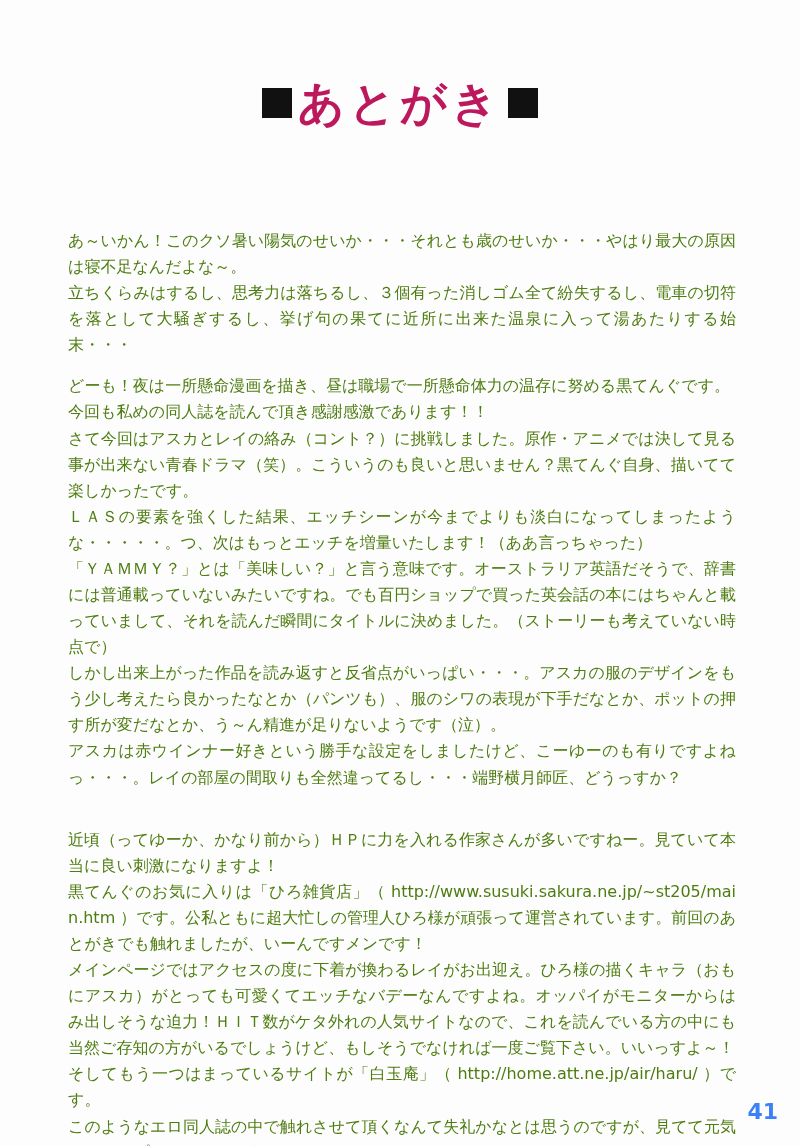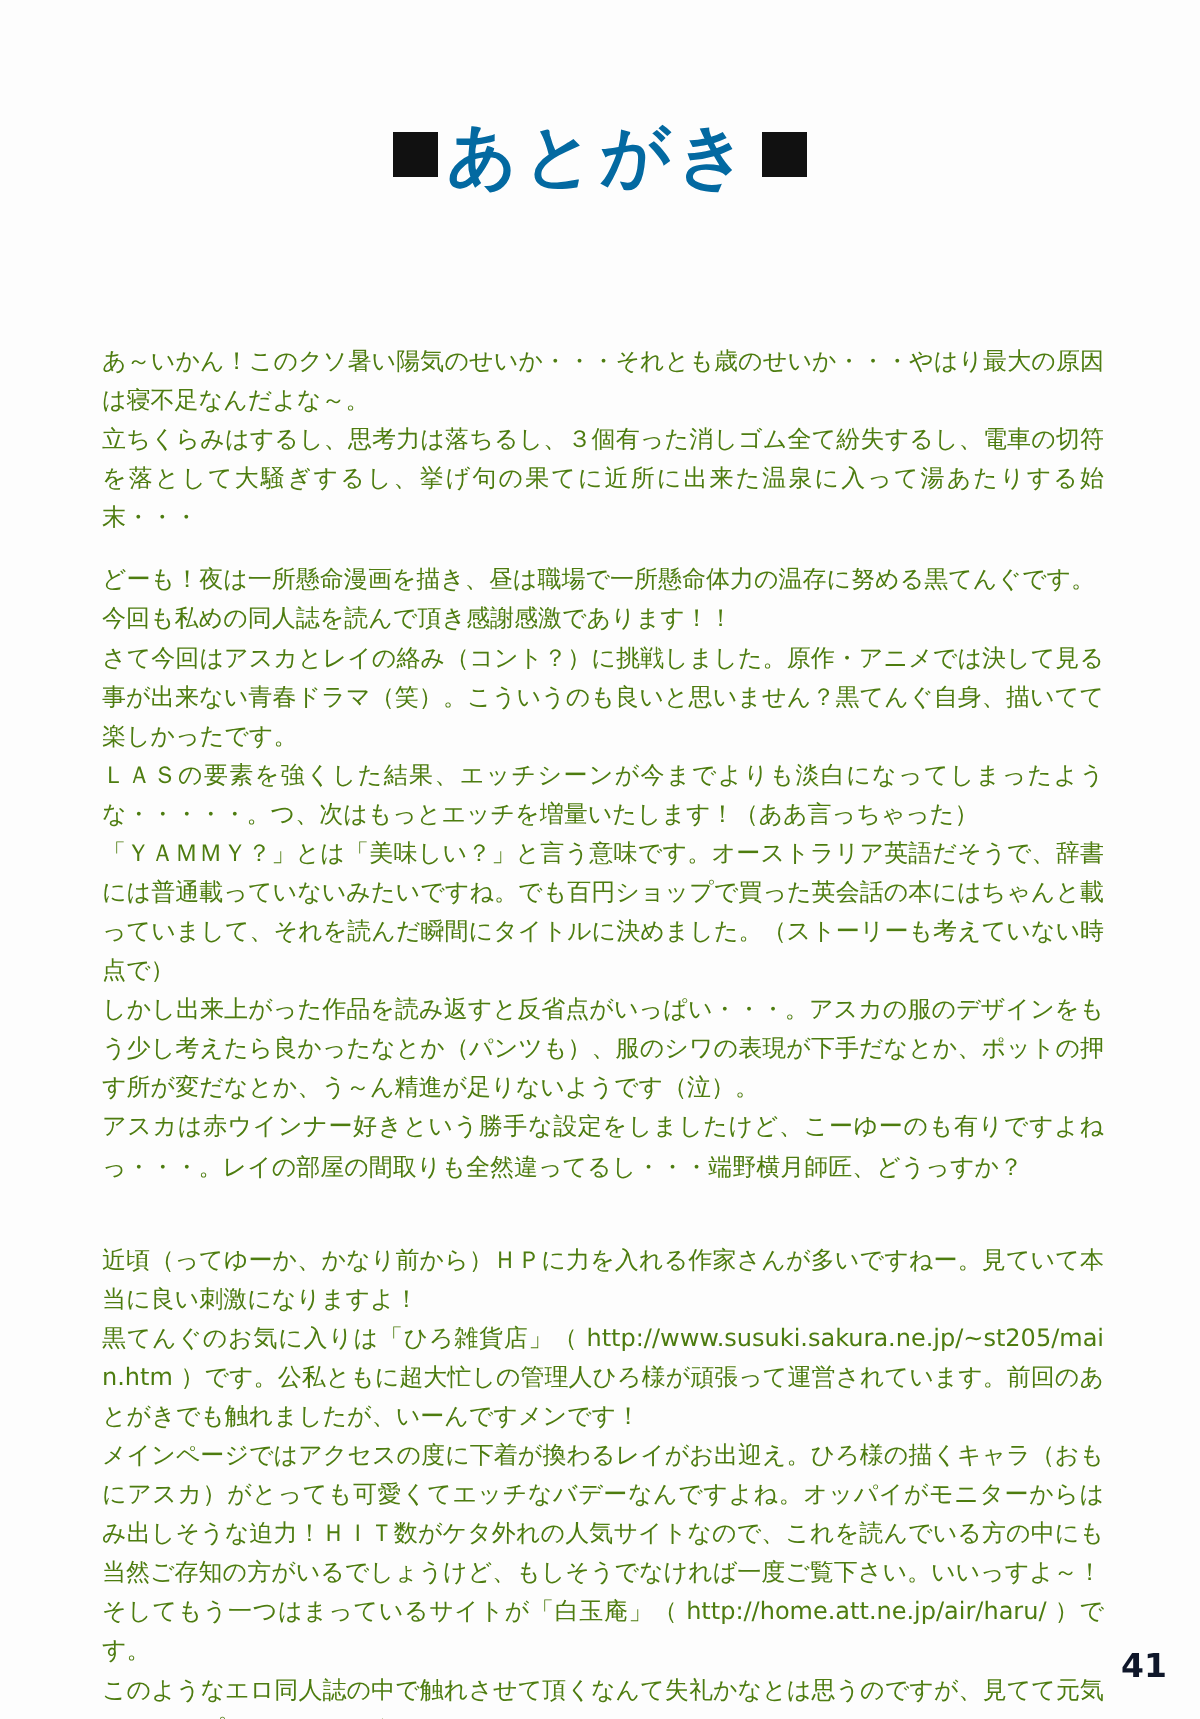"あとがき" .title-text { color: #0369a1 -> #be185d }
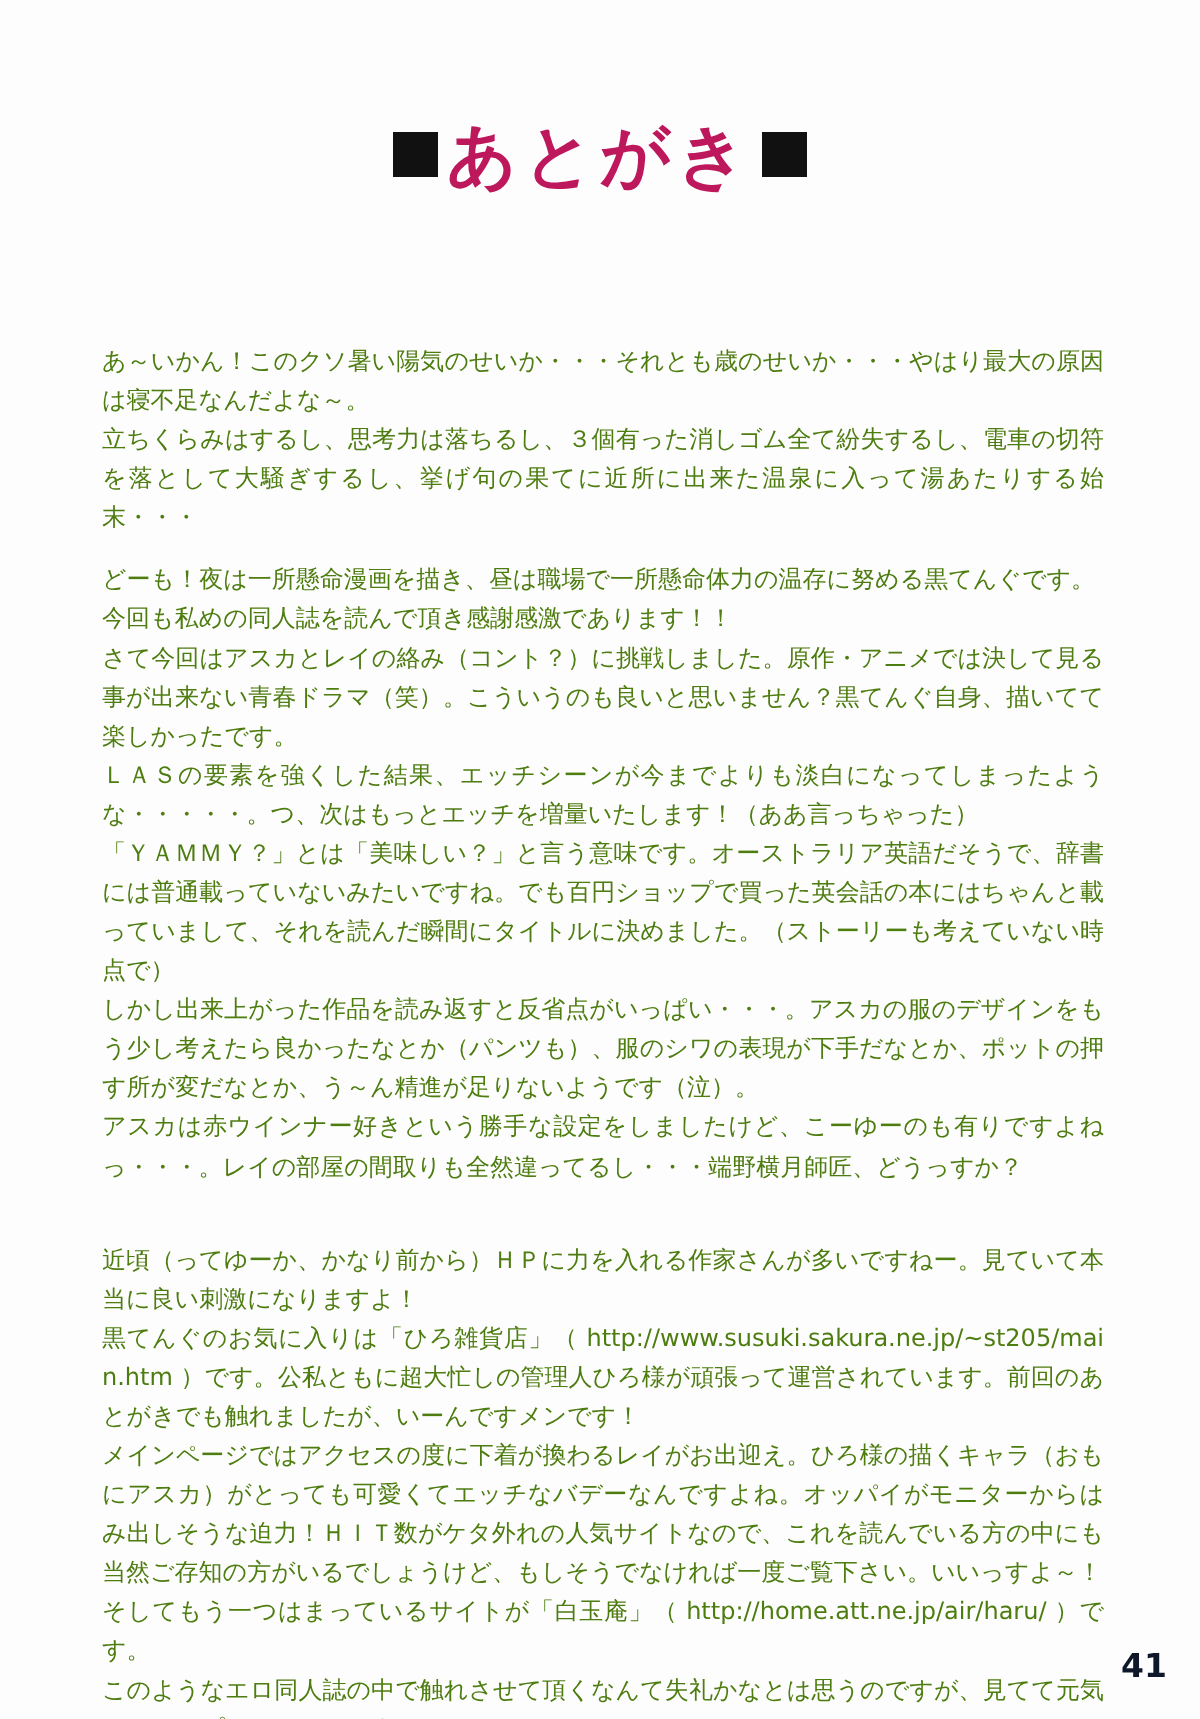"41" .page-number { color: #0f172a -> #3b82f6 }
